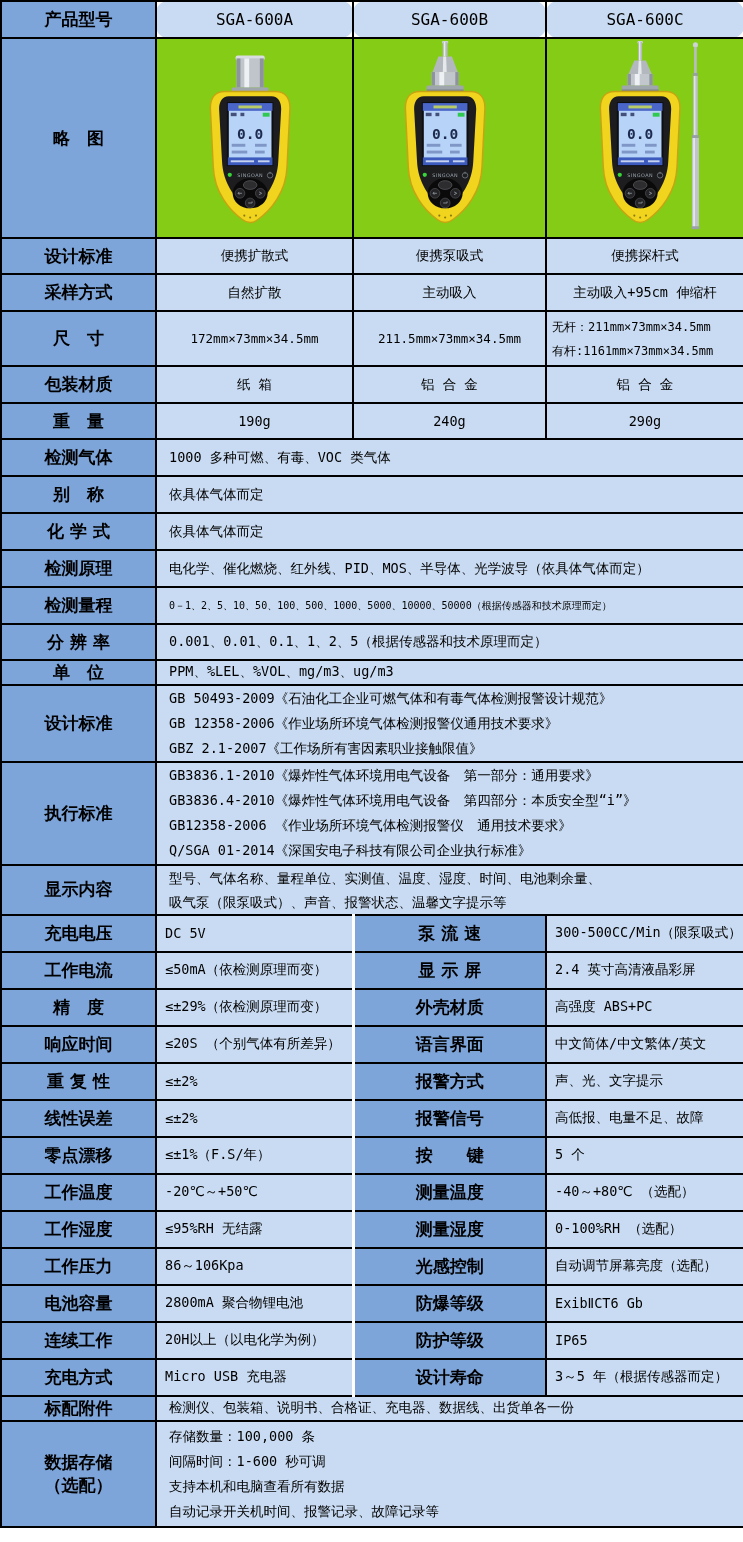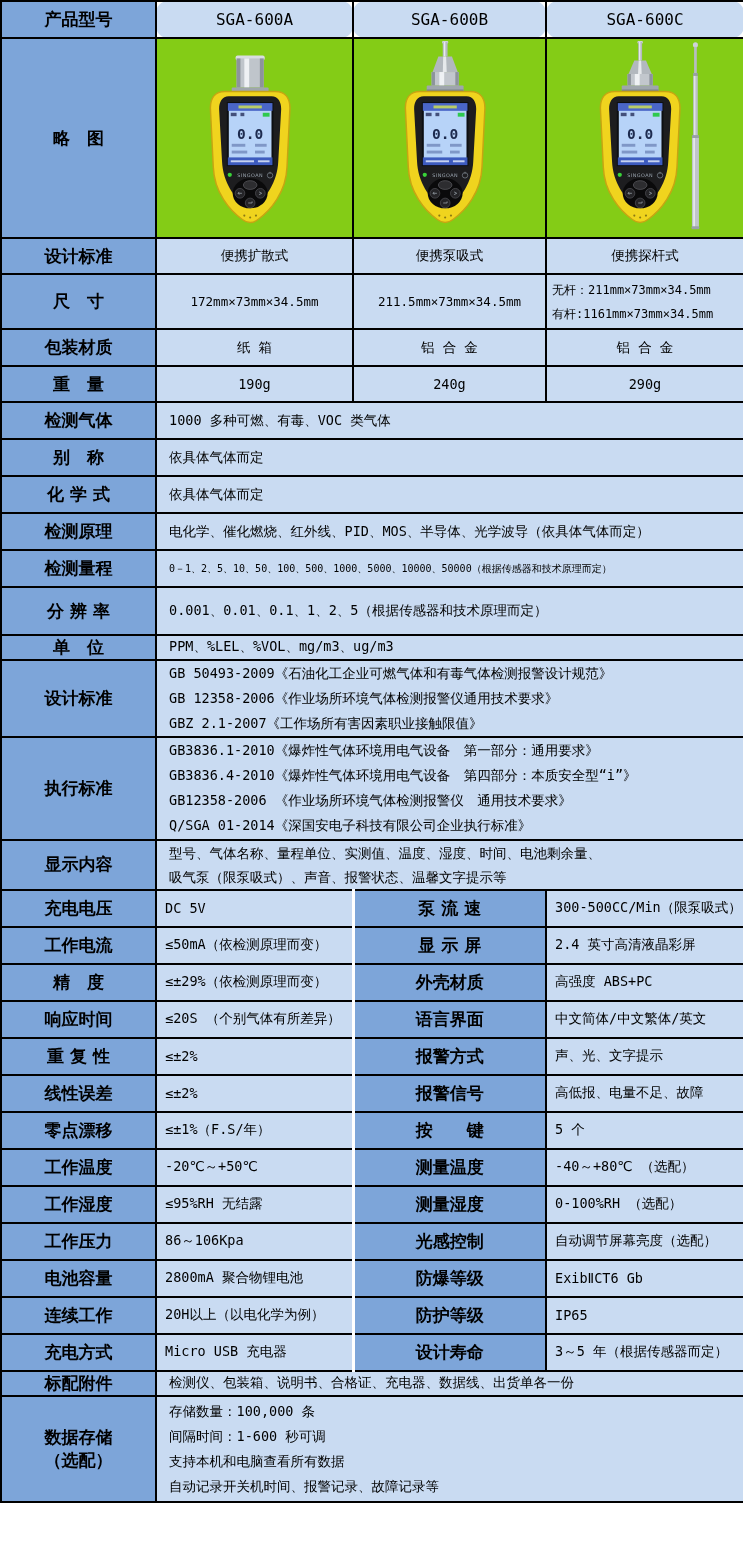"采样方式" tr { html: none -> <tr> <td>采样方式</td> <td>自然扩散</td> <td>主动吸入</td> <td>主动吸入+95cm 伸缩杆</td> </tr> }
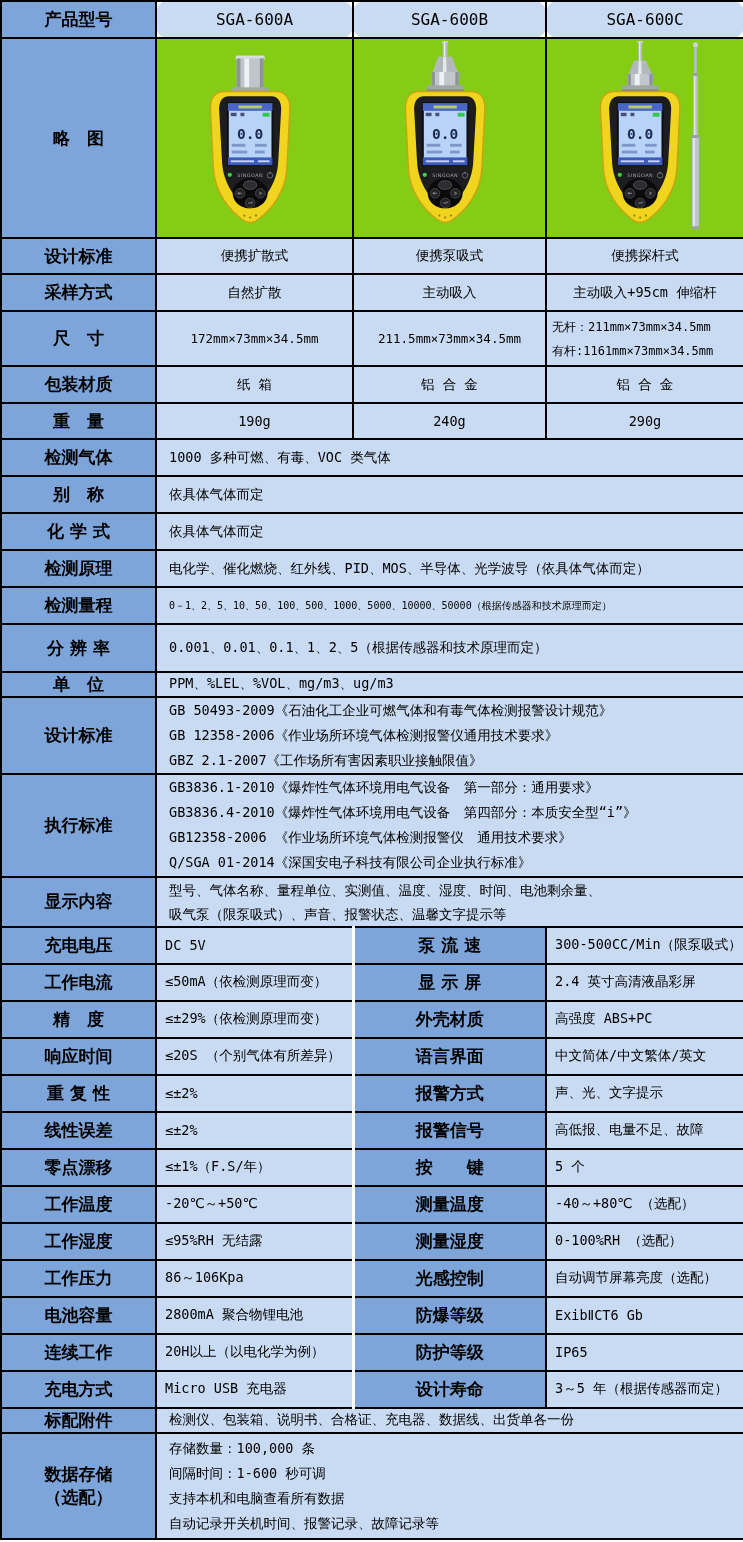"分 辨 率" tr { height: 48px -> 36px }
